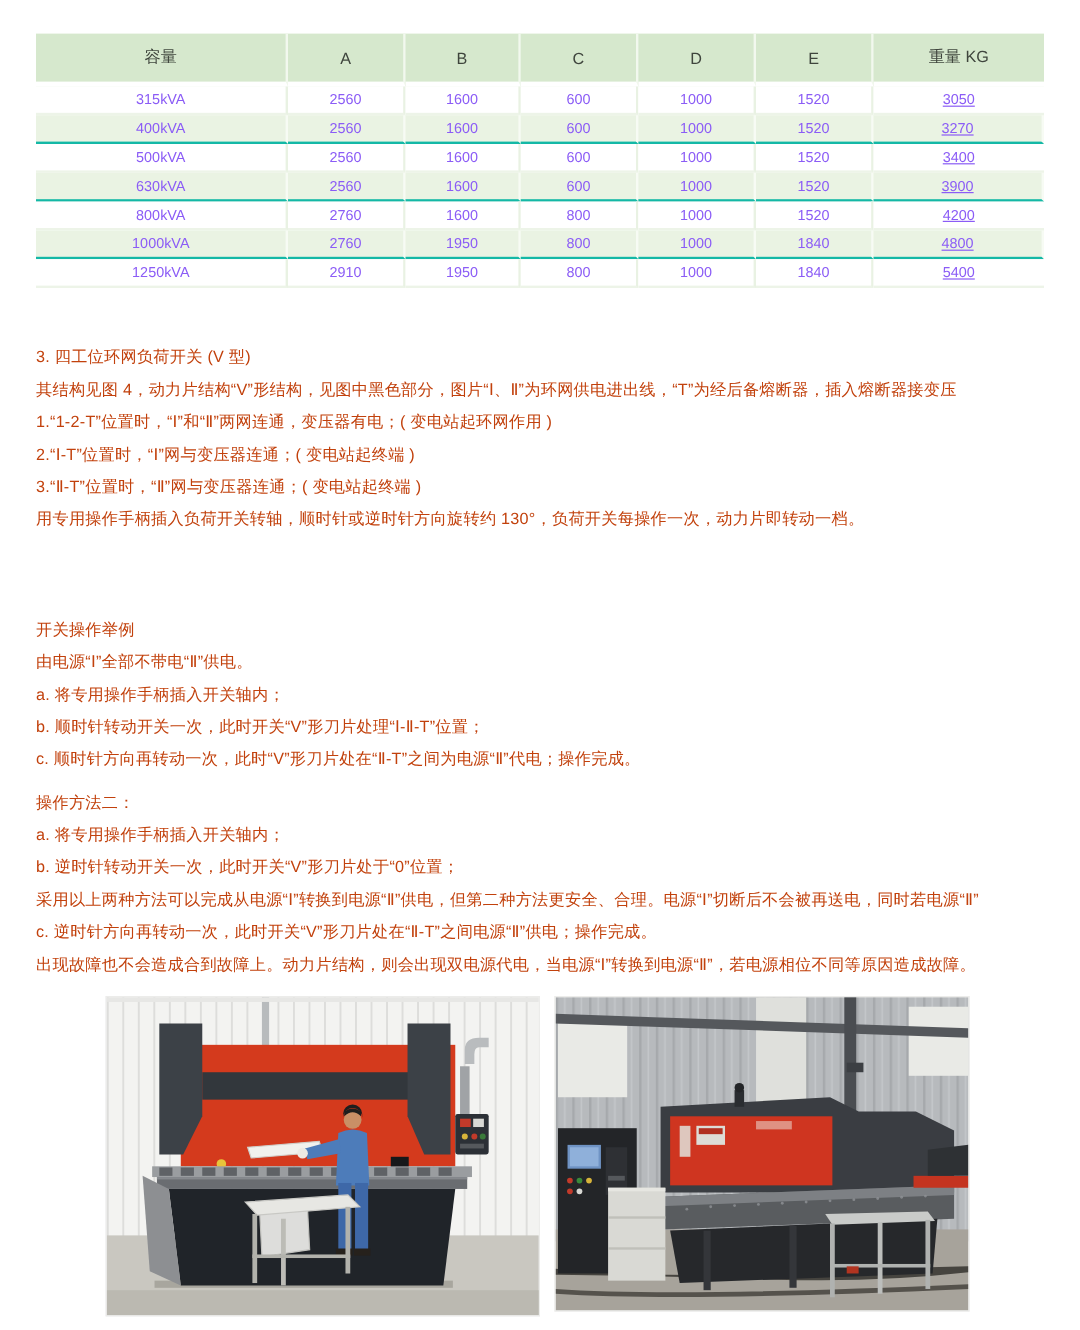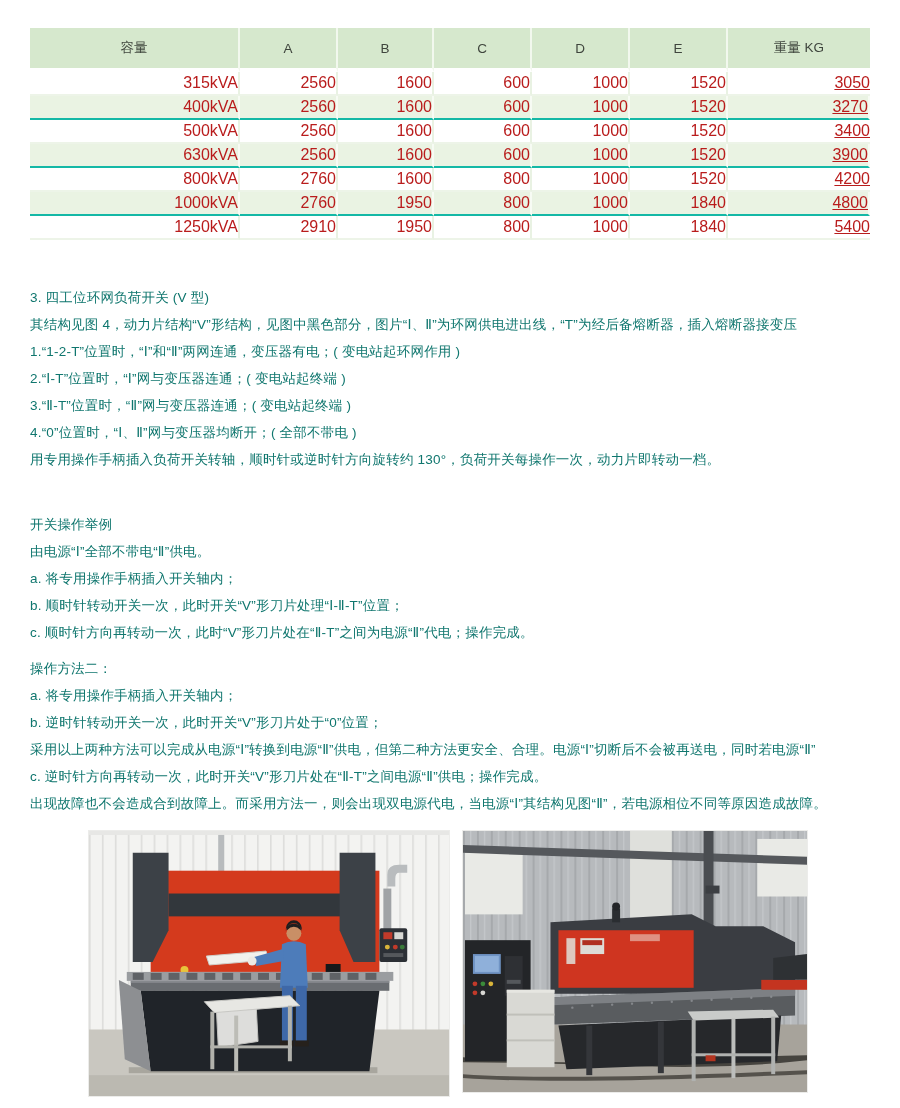"315kVA" table.spec td { color: #b91c1c -> #8b5cf6; font-size: 16px -> 12px; text-align: right -> center }
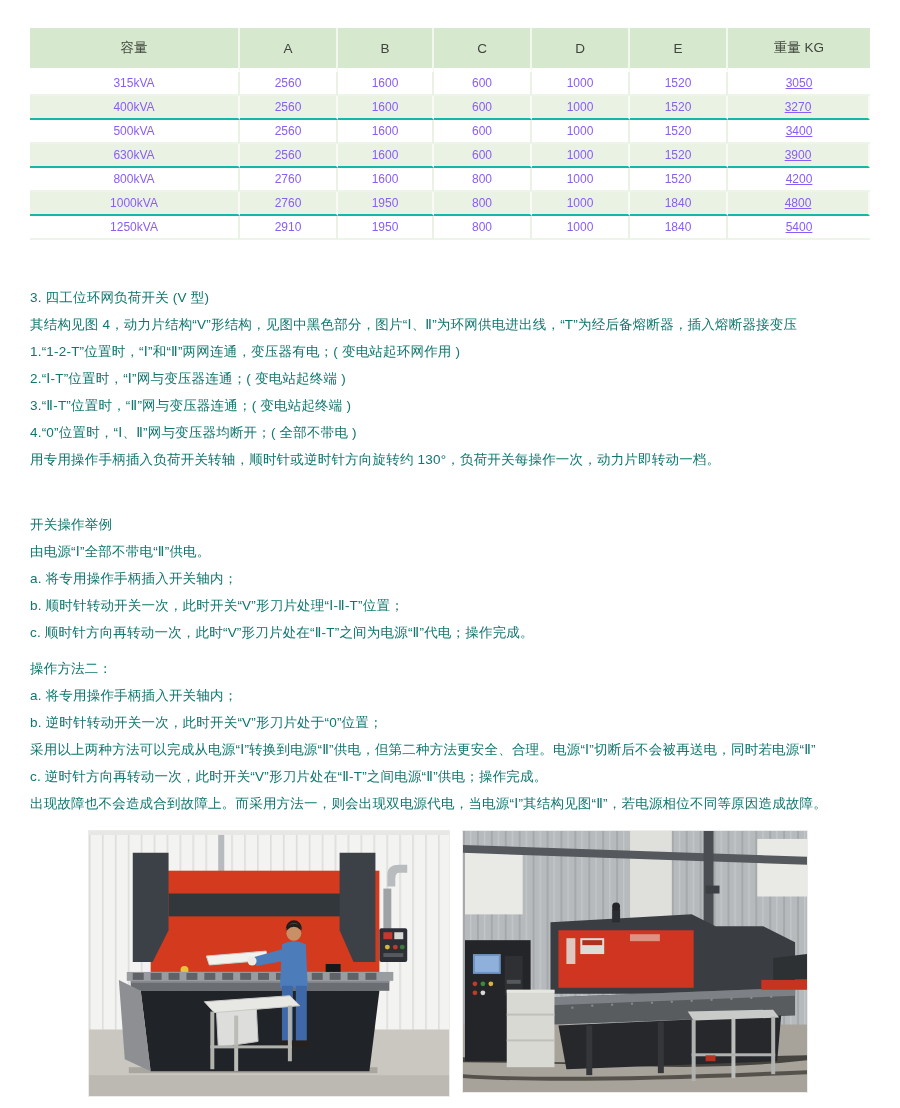"3. 四工位环网负荷开关 (V 型)" .text-section { color: #0f766e -> #c2410c }
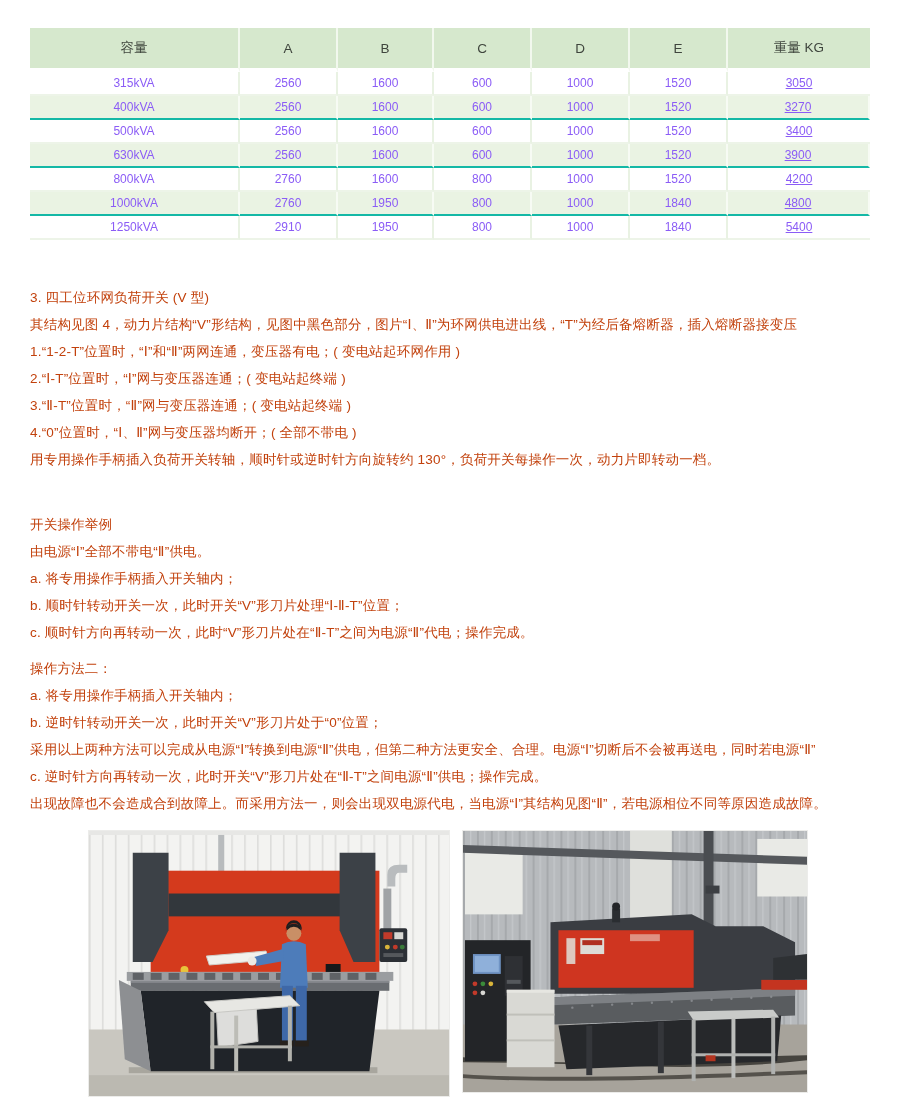"4.“0”位置时，“Ⅰ、Ⅱ”网与变压器均断开；( 全部不带电 )" div.line { html: <div>4.“0”位置时，“Ⅰ、Ⅱ”网与变压器均断开；( 全部不带电 )</div> -> none }
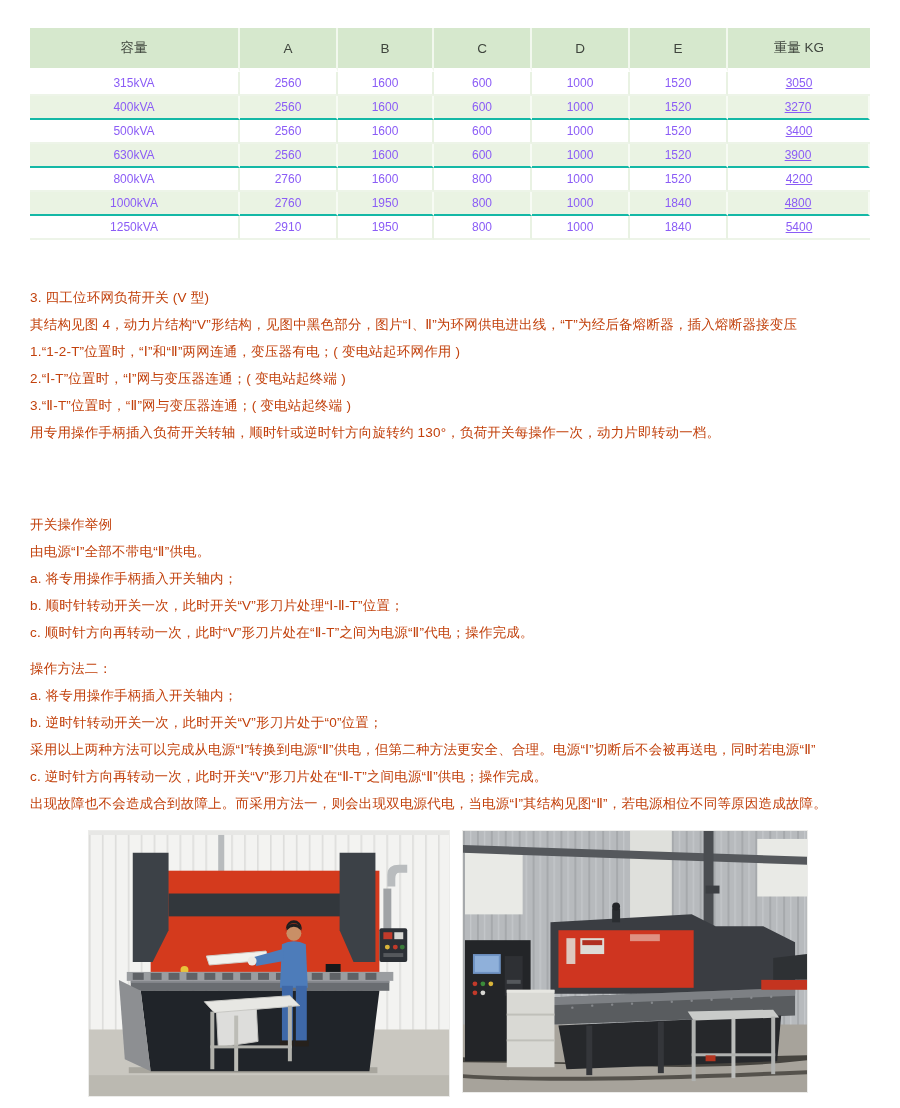"出现故障也不会造成合到故障上。而采用方法一，则会出现双电源代电，当电源“Ⅰ”其结" div.line { text: 而采用方法一，则会出现双电源代电，当电源“Ⅰ”其结构见图 -> 动力片结构，则会出现双电源代电，当电源“Ⅰ”转换到电源 }
